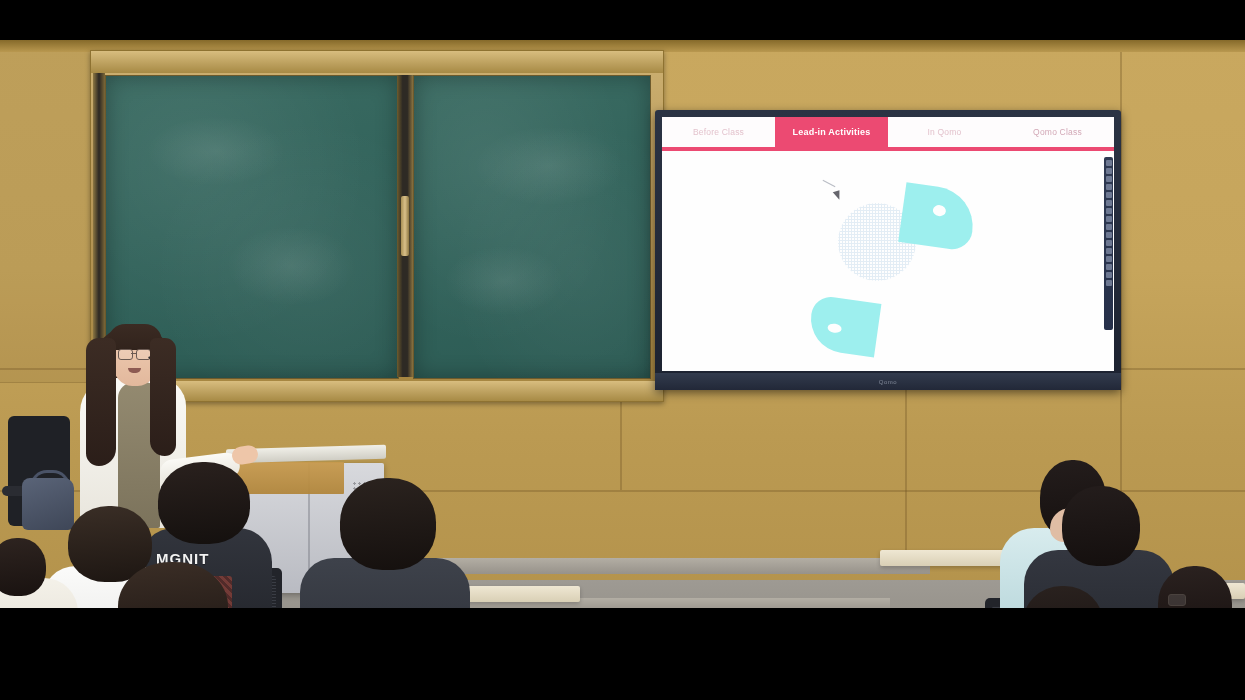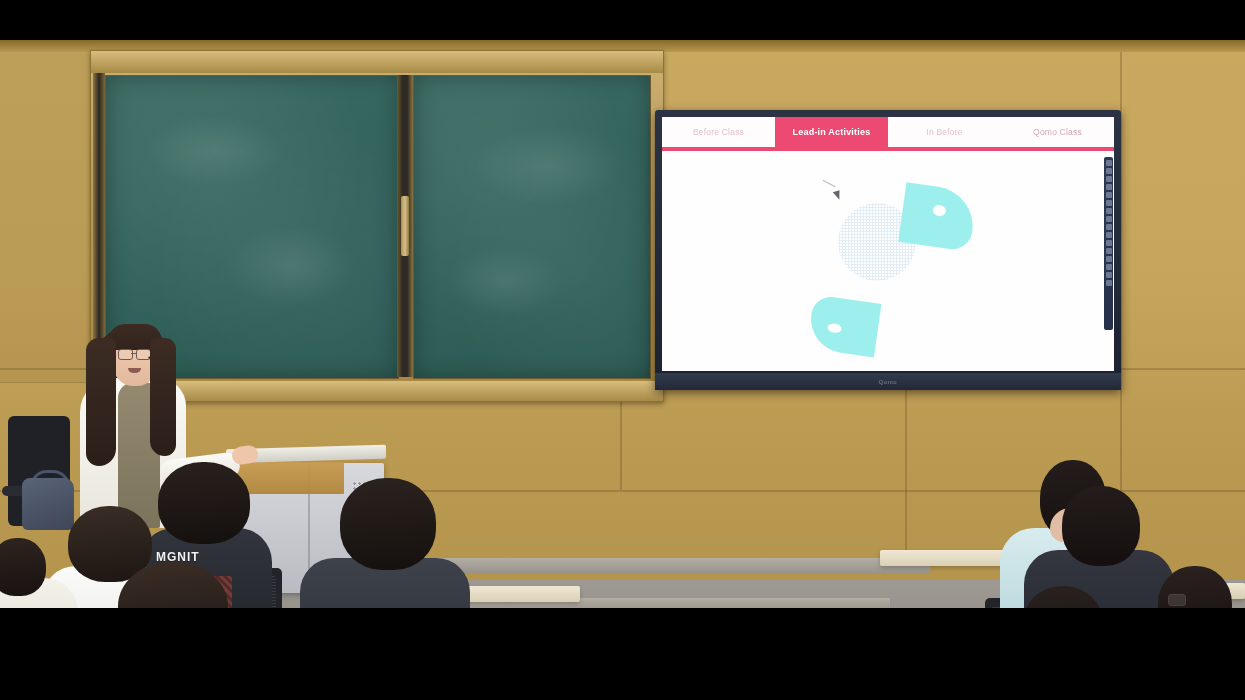"In Before" span { text: Before -> Qomo }
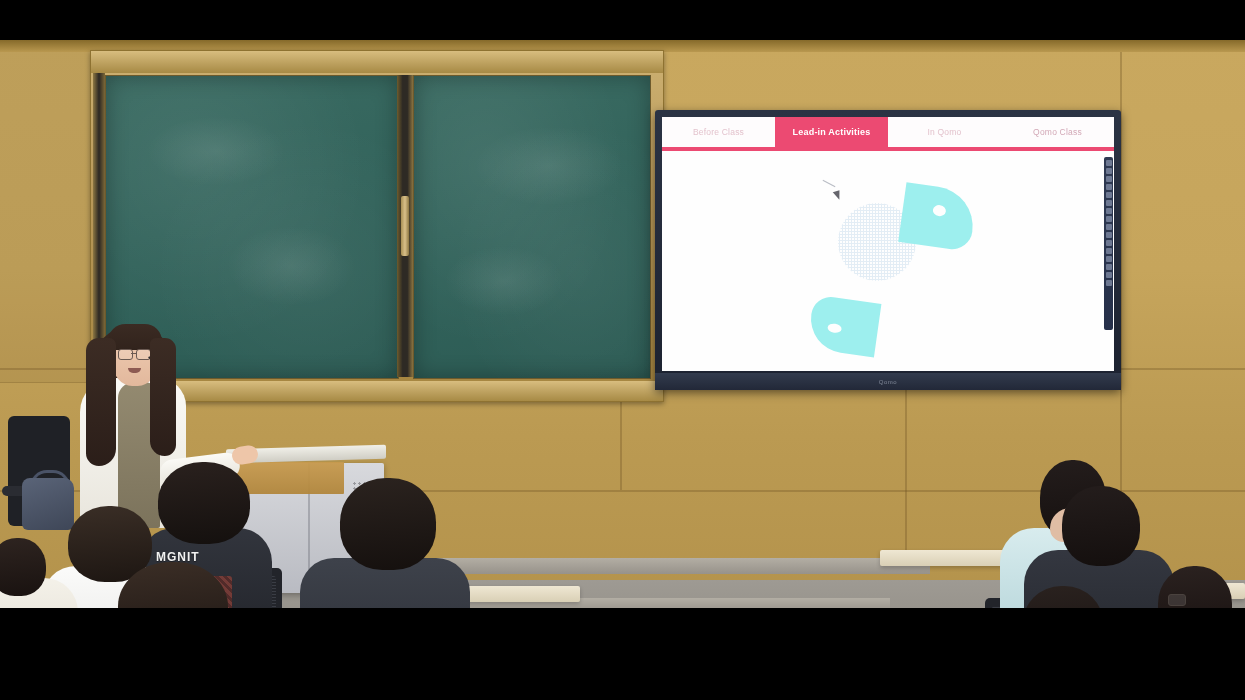"MGNIT" .shirt-text { font-size: 12px -> 15px }
